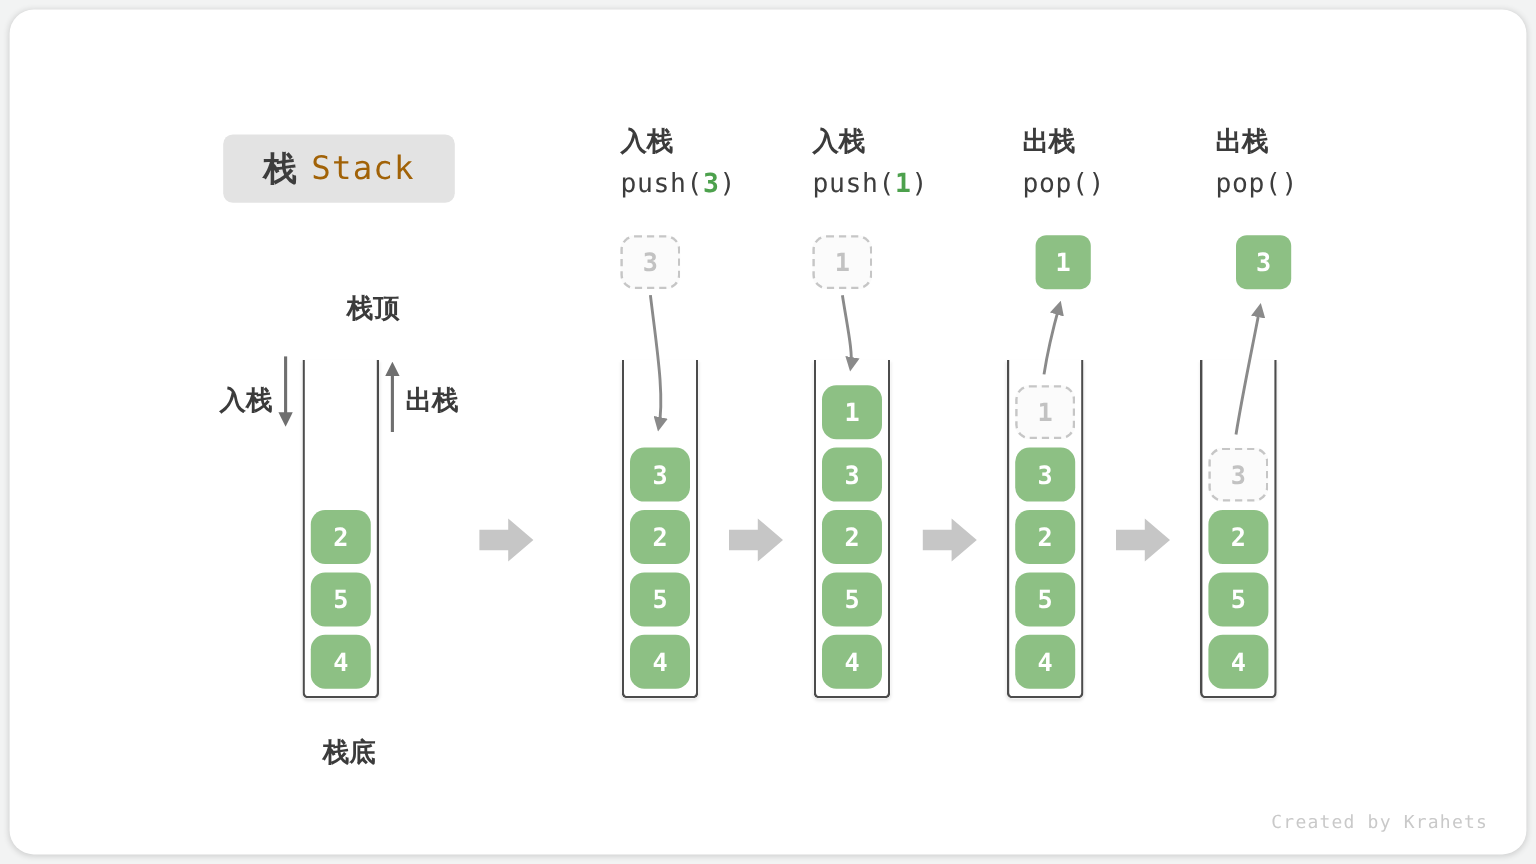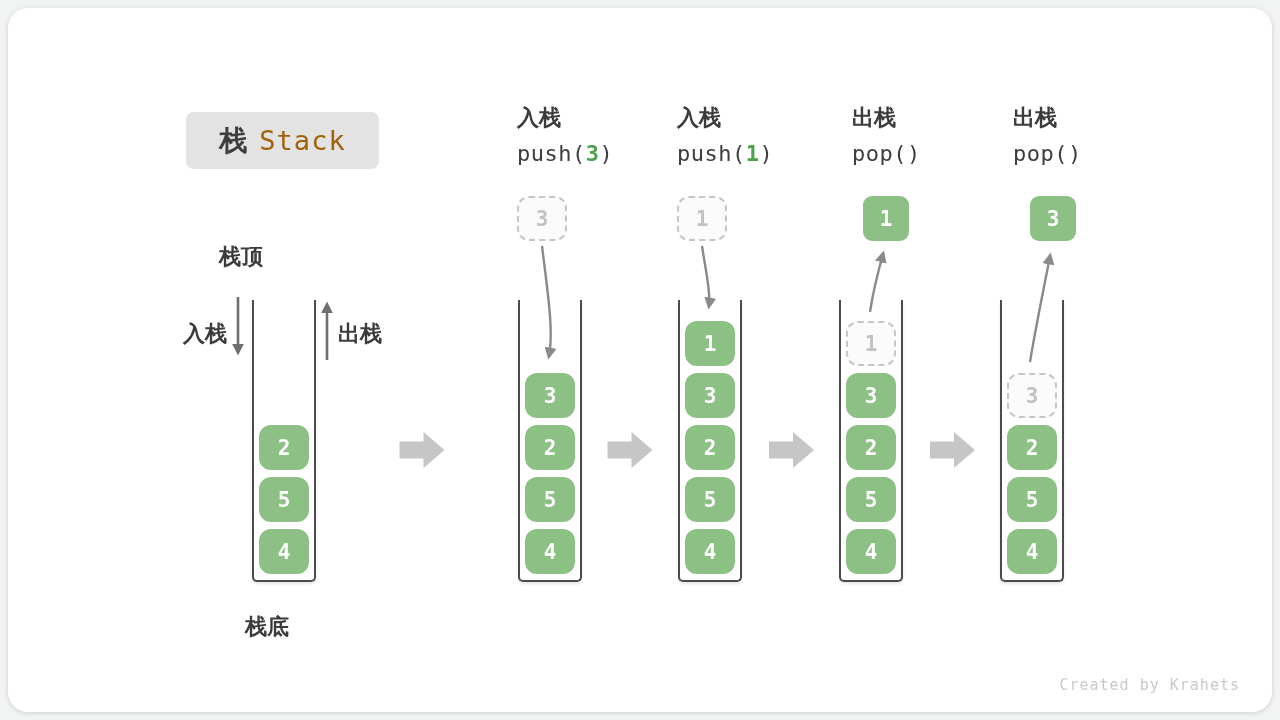"栈顶" #lbl-top { left: 219px -> 233px; text-align: left -> right }
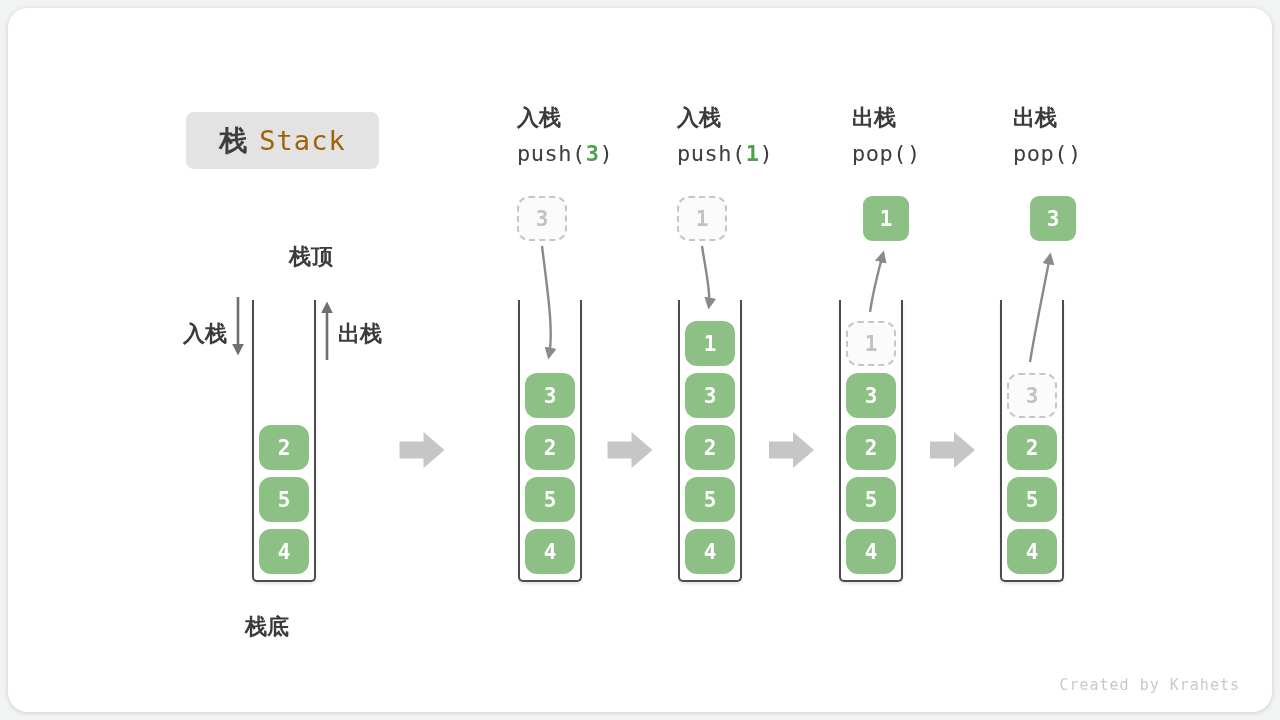"栈底" #lbl-bottom { left: 217px -> 241px }
